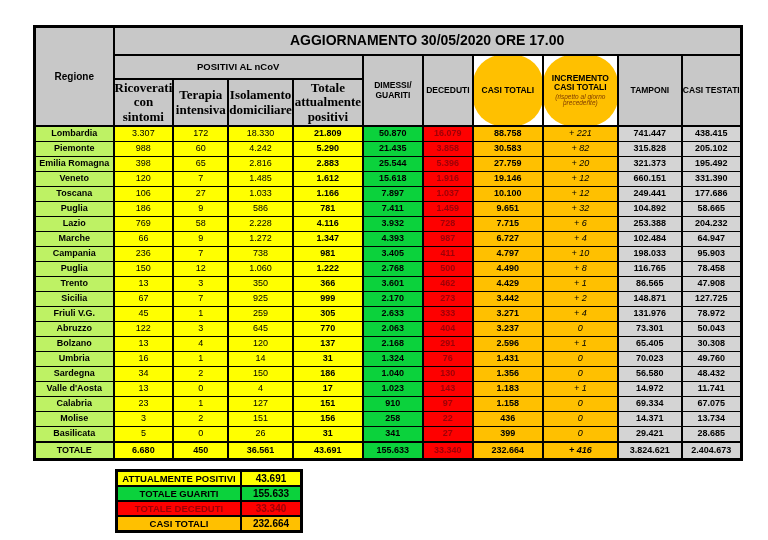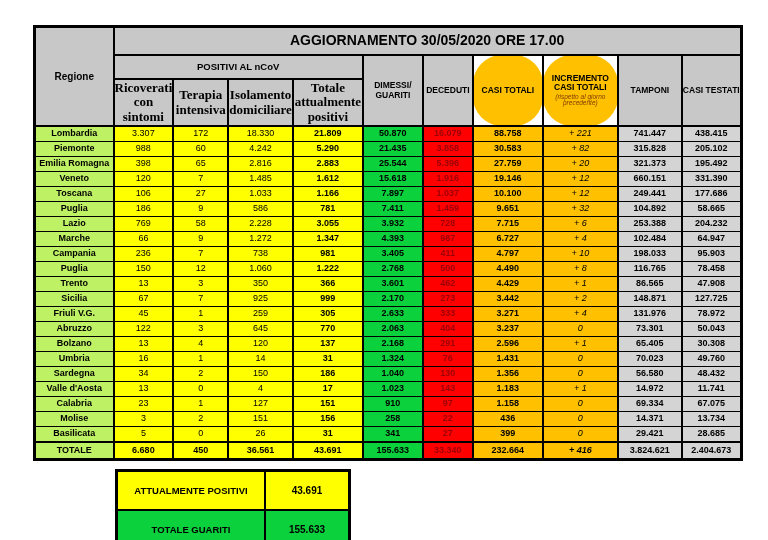"3.055" td.c-yellow { text: 3.055 -> 4.116 }
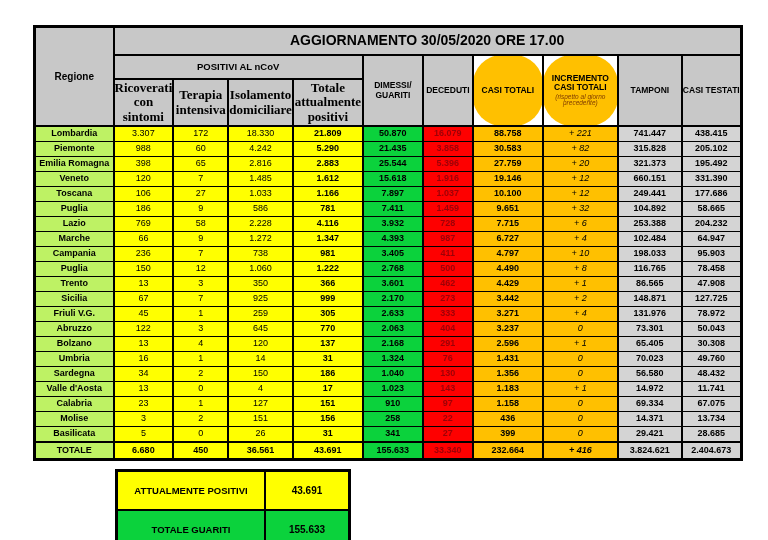"ATTUALMENTE POSITIVI" .summary-table td { padding: 12px -> 0 }
